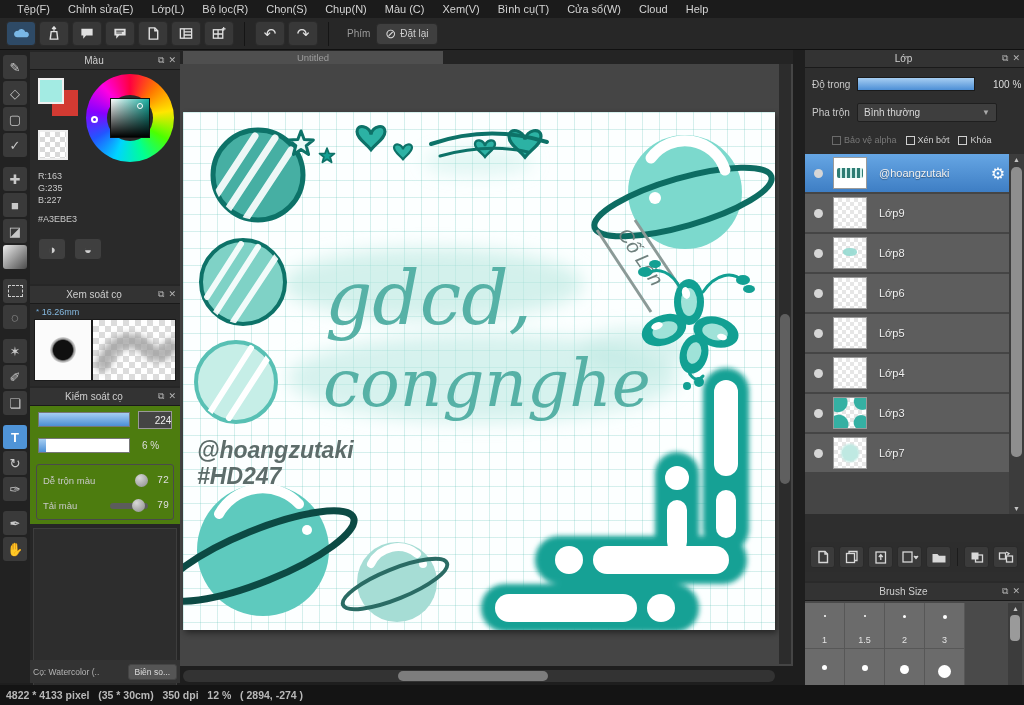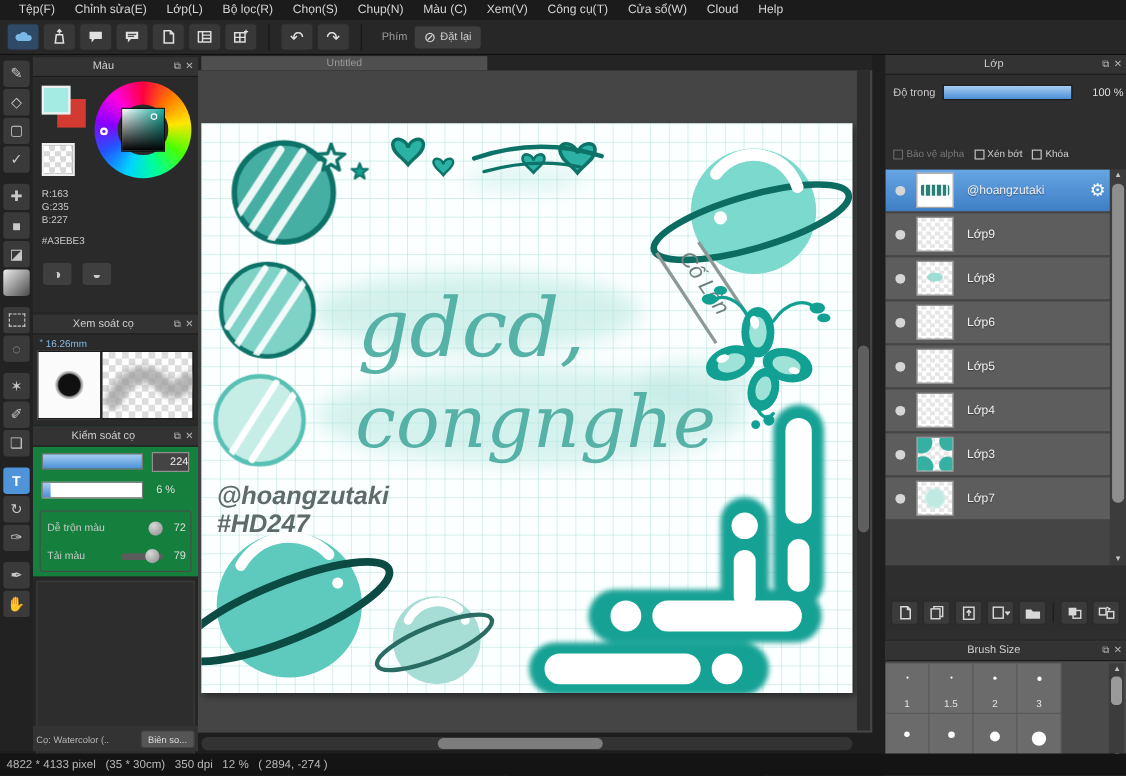"Công cụ(T)" span.menu-item { text: Công -> Bình }
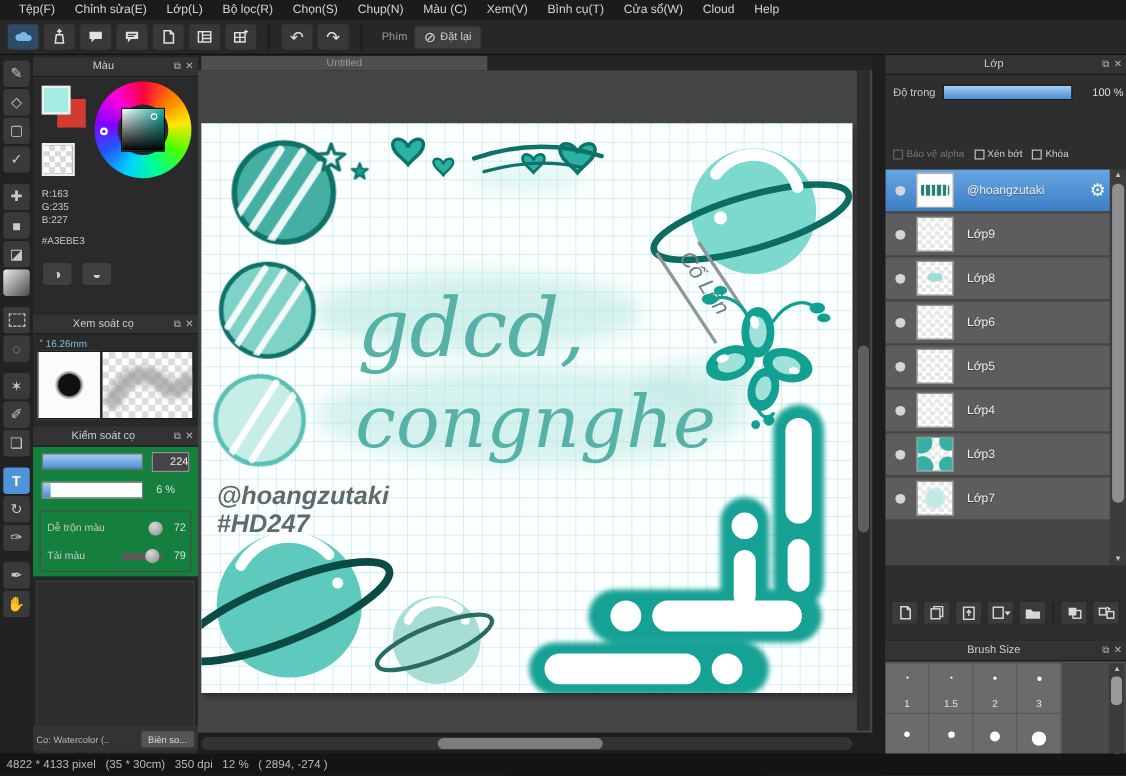"Pha trộn" div.blend-row { html: none -> <div> <span>Pha trộn</span> <span> <span>Bình thường</span> <span>▼</span> </span> </div> }
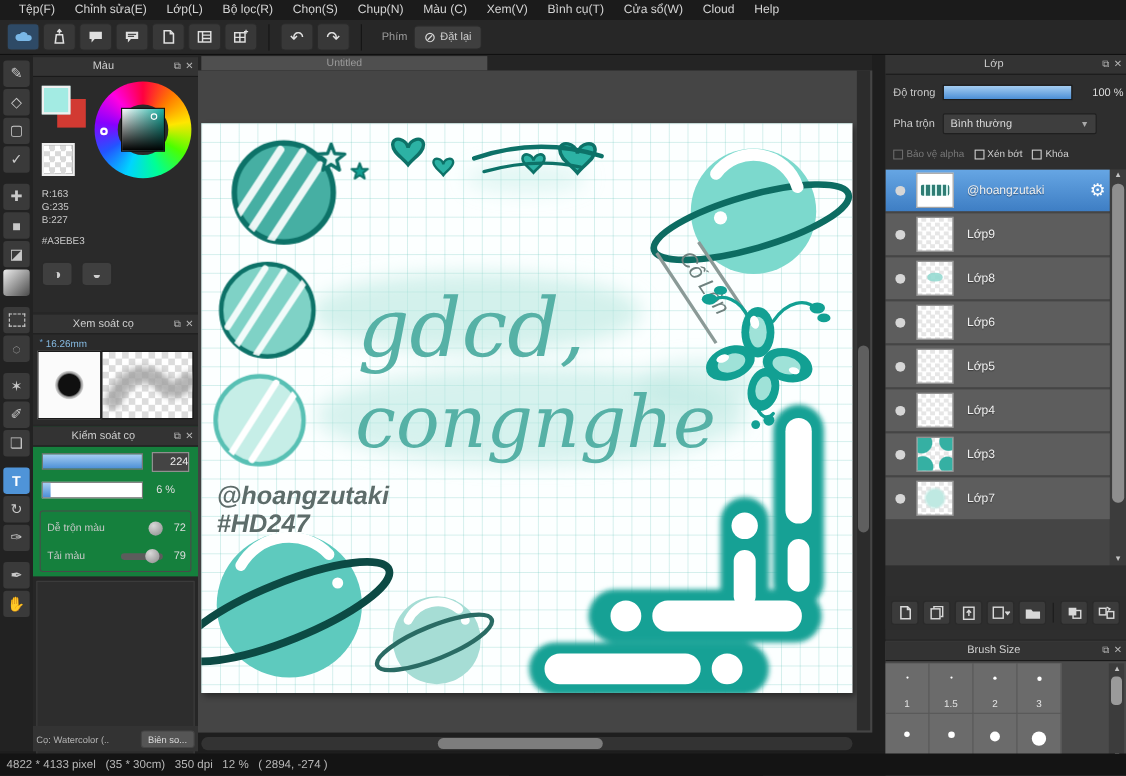"Bảo vệ alpha" .chk.dim { margin-left: none -> 20px }
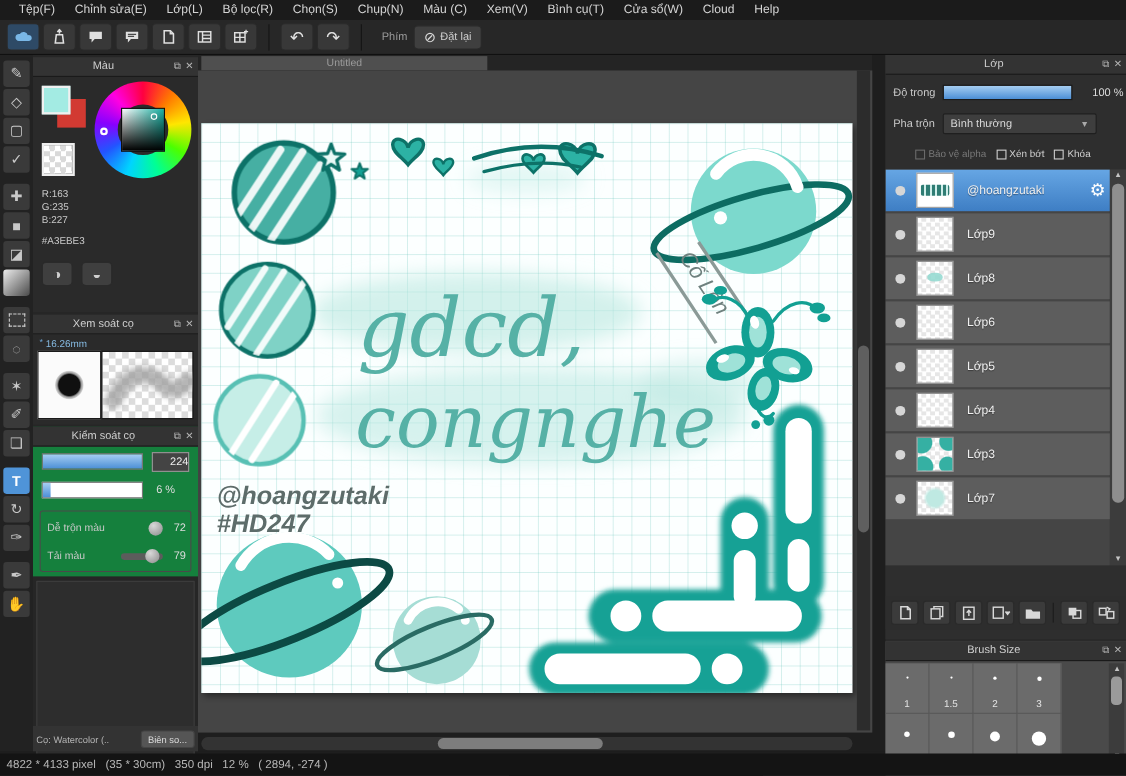"Kiểm soát cọ" .control-panel { background: #15803d -> #4d7c0f }
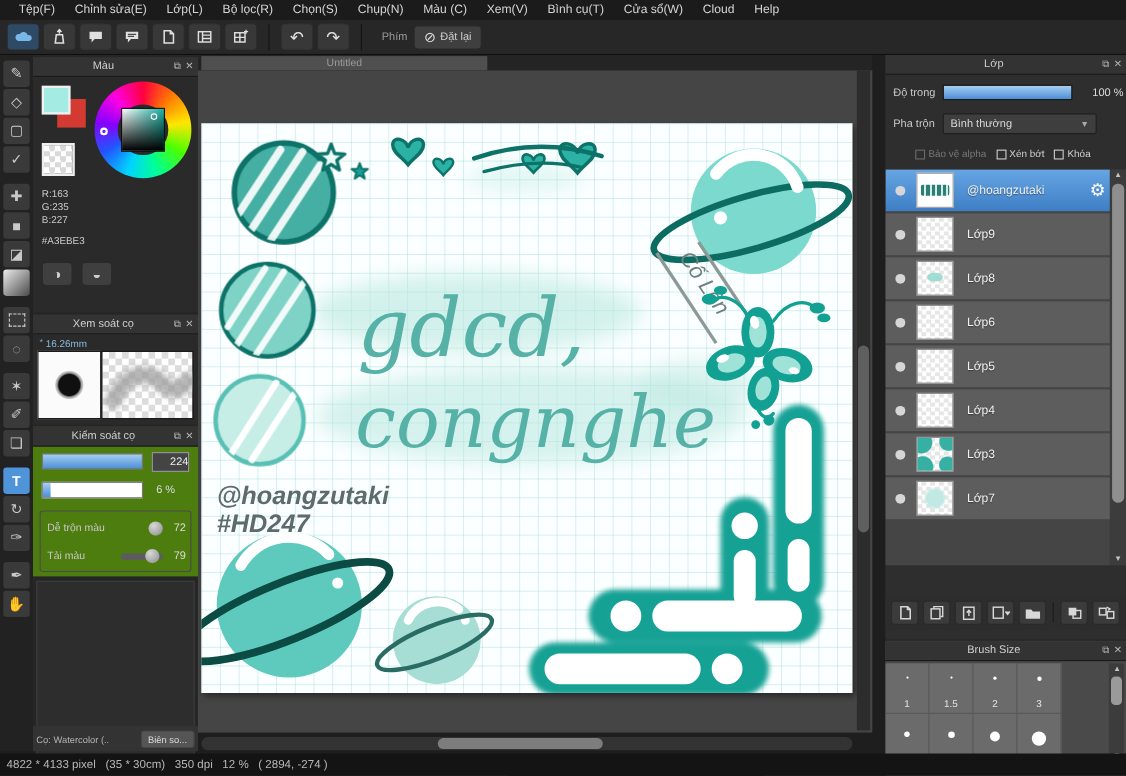"72" .ctl-val { font-family: none -> Liberation Mono, monospace }
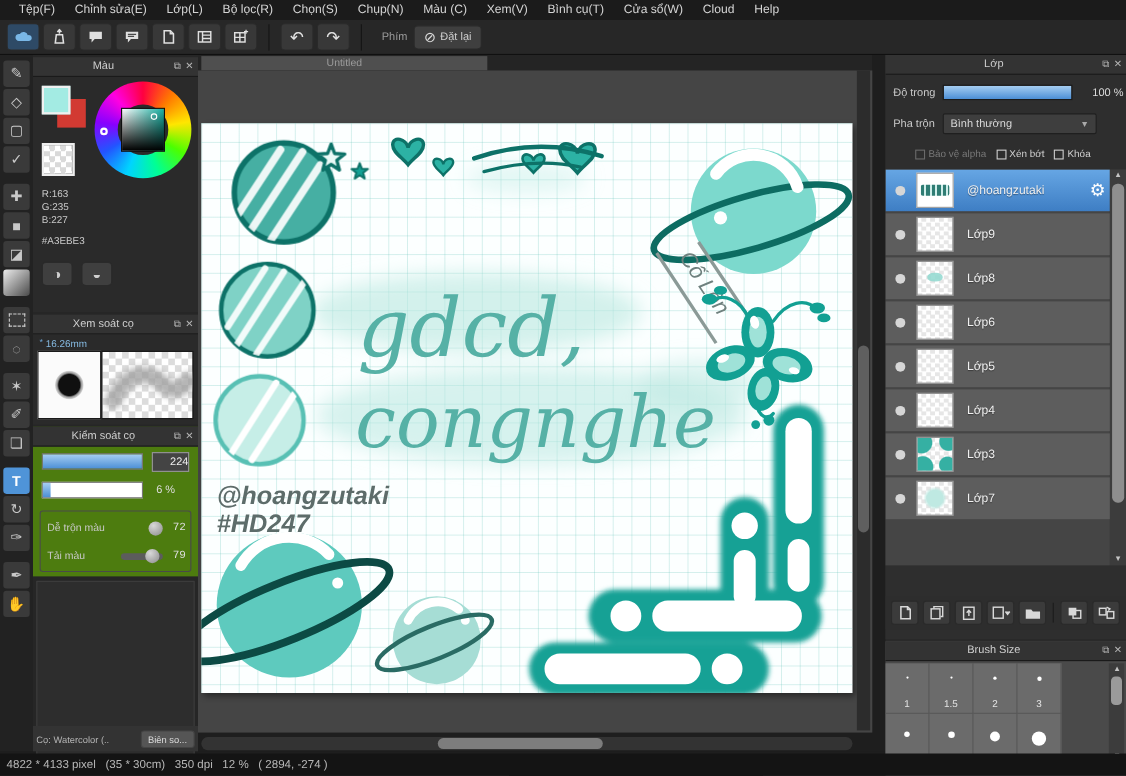"4822 * 4133 pixel (35" .statusbar { font-weight: none -> bold }
